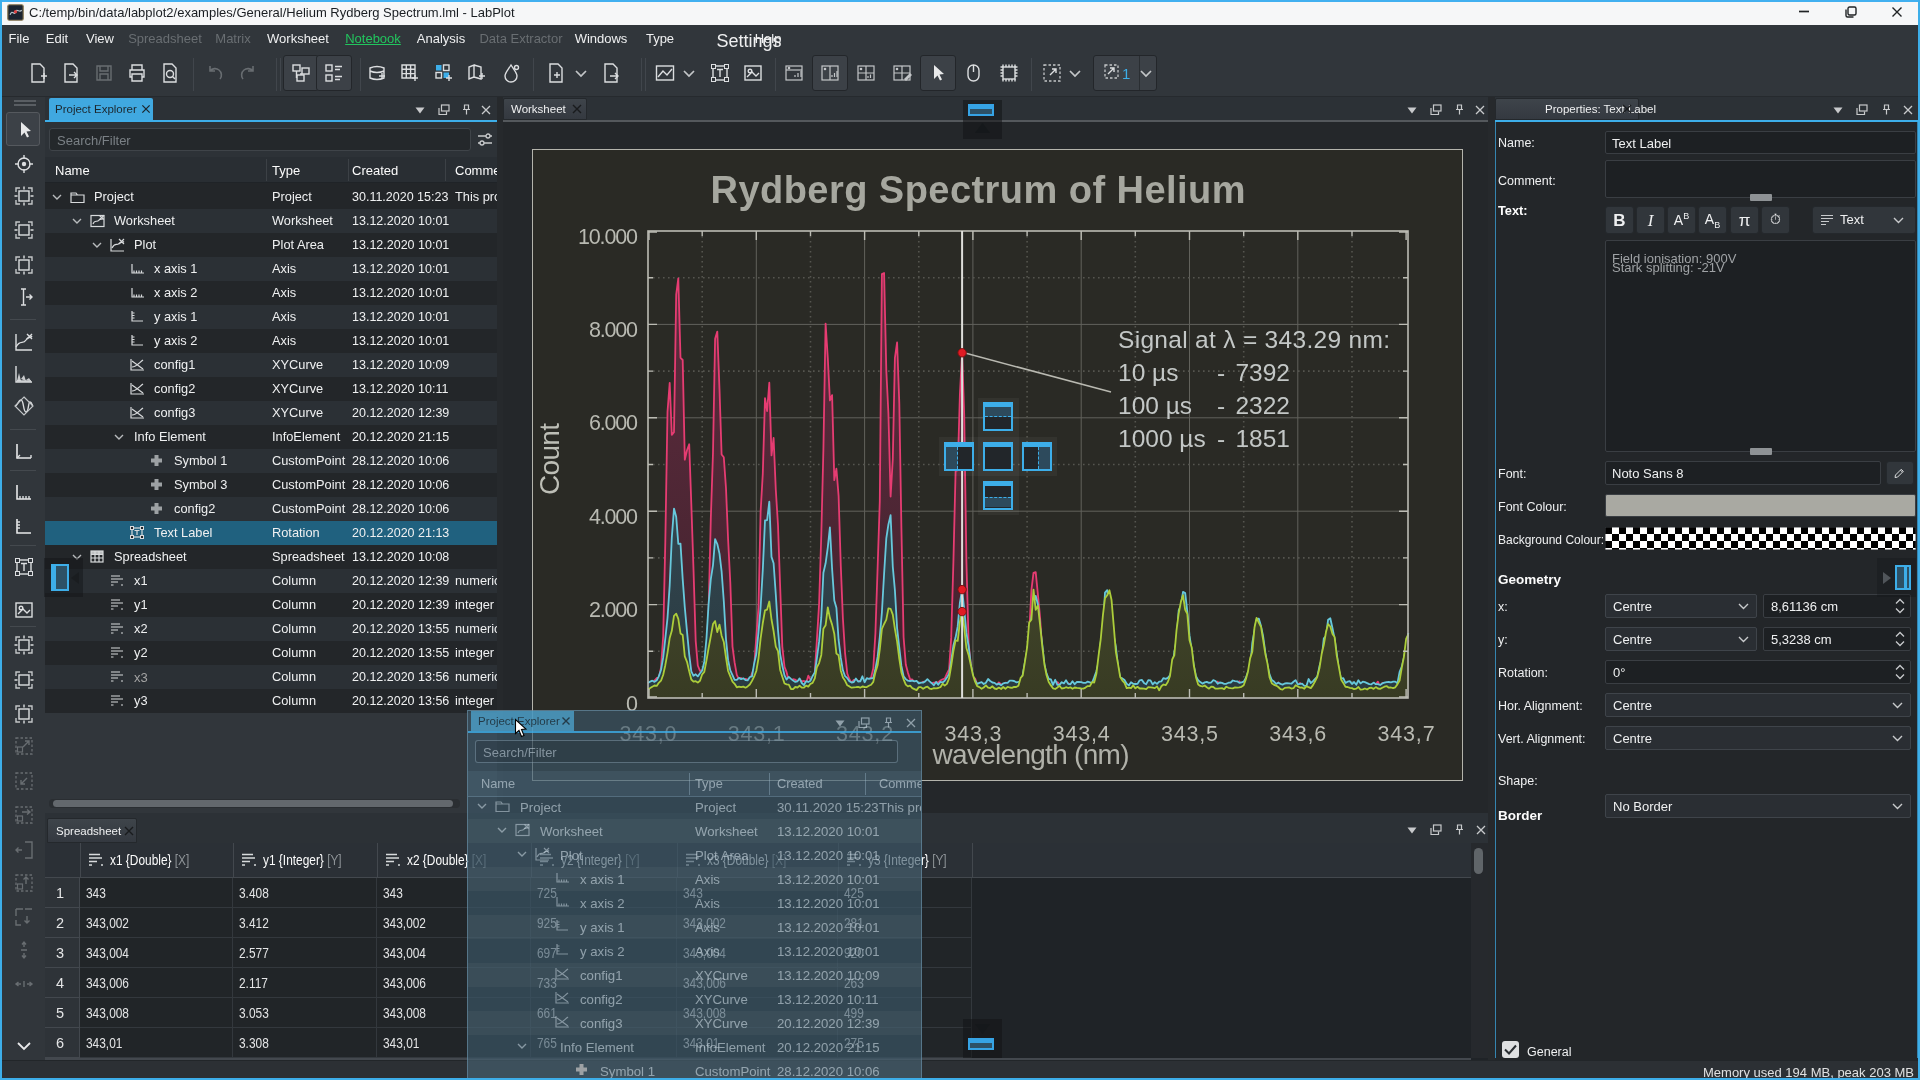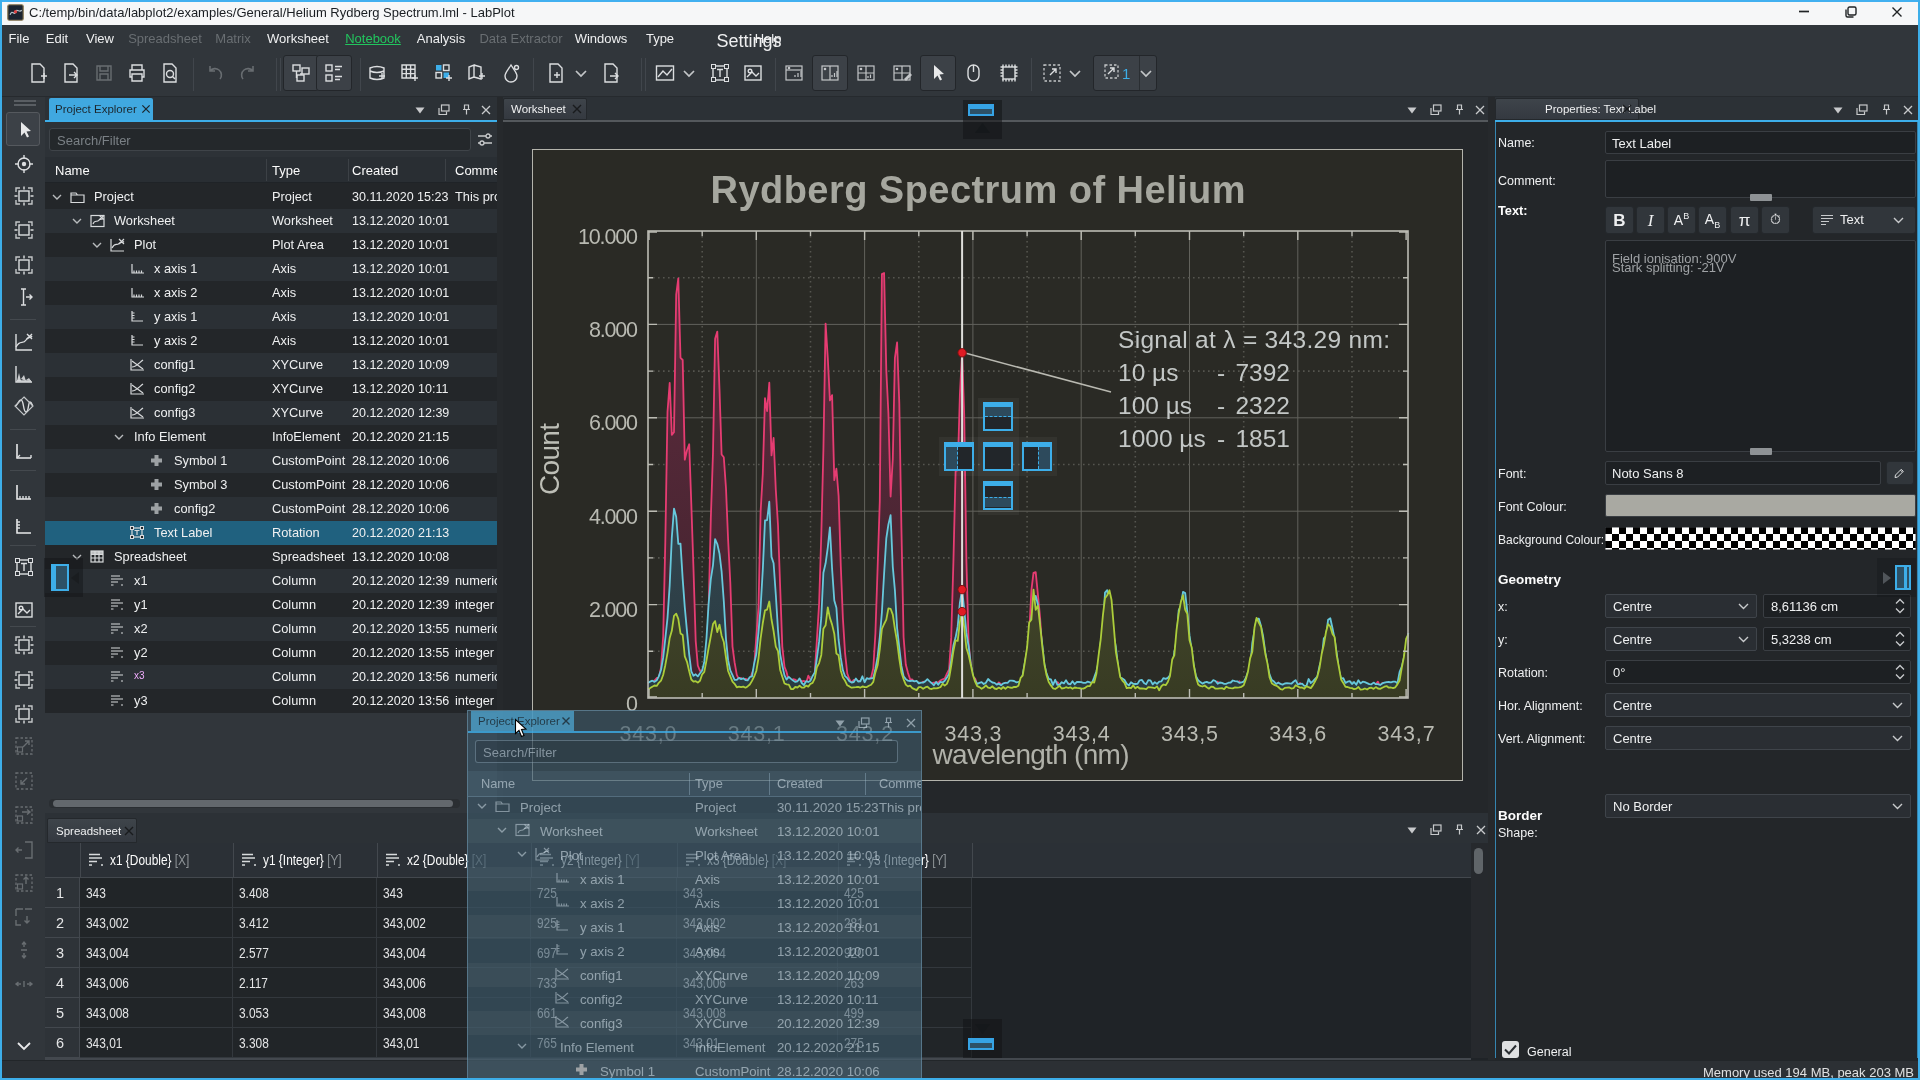"x3" div.txt { color: #f0abfc -> #a3a3a3; font-size: 10px -> 13px }
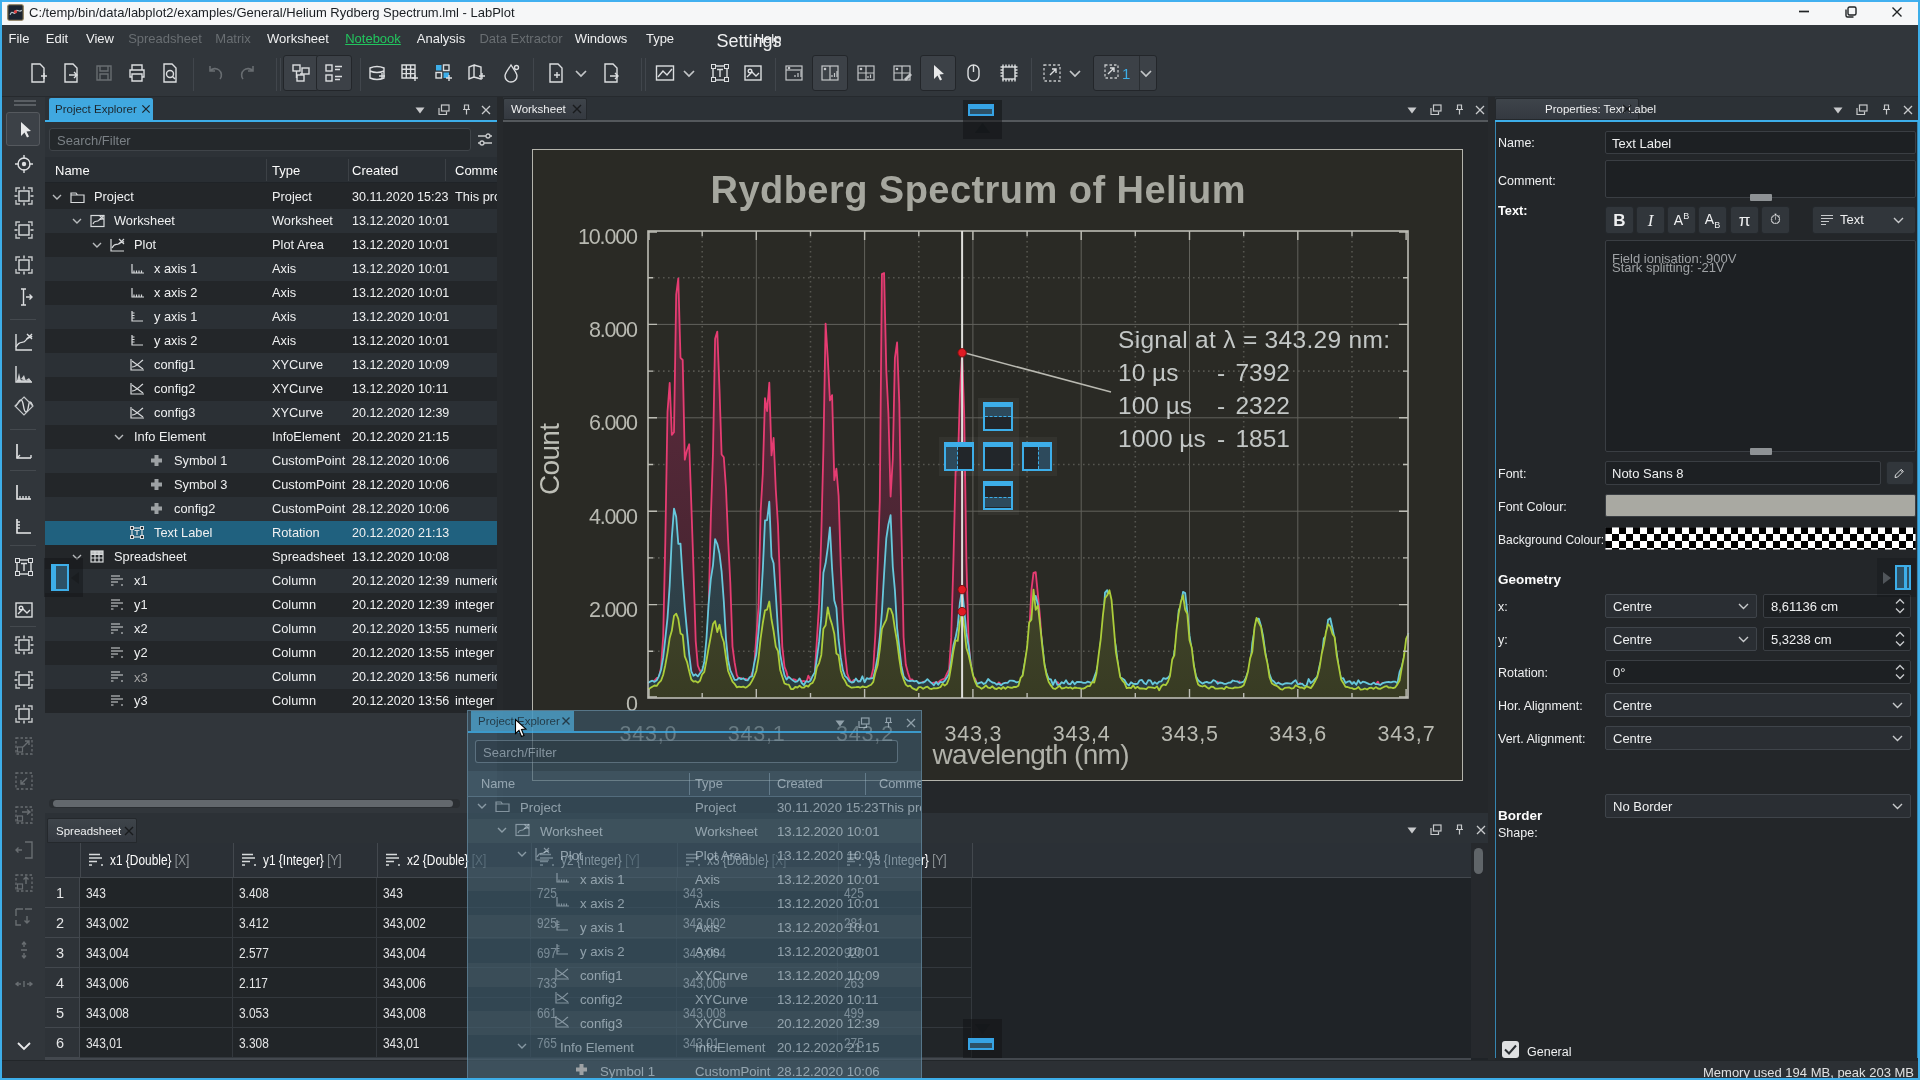"Shape:" div.txt { top: 827px -> 775px }
